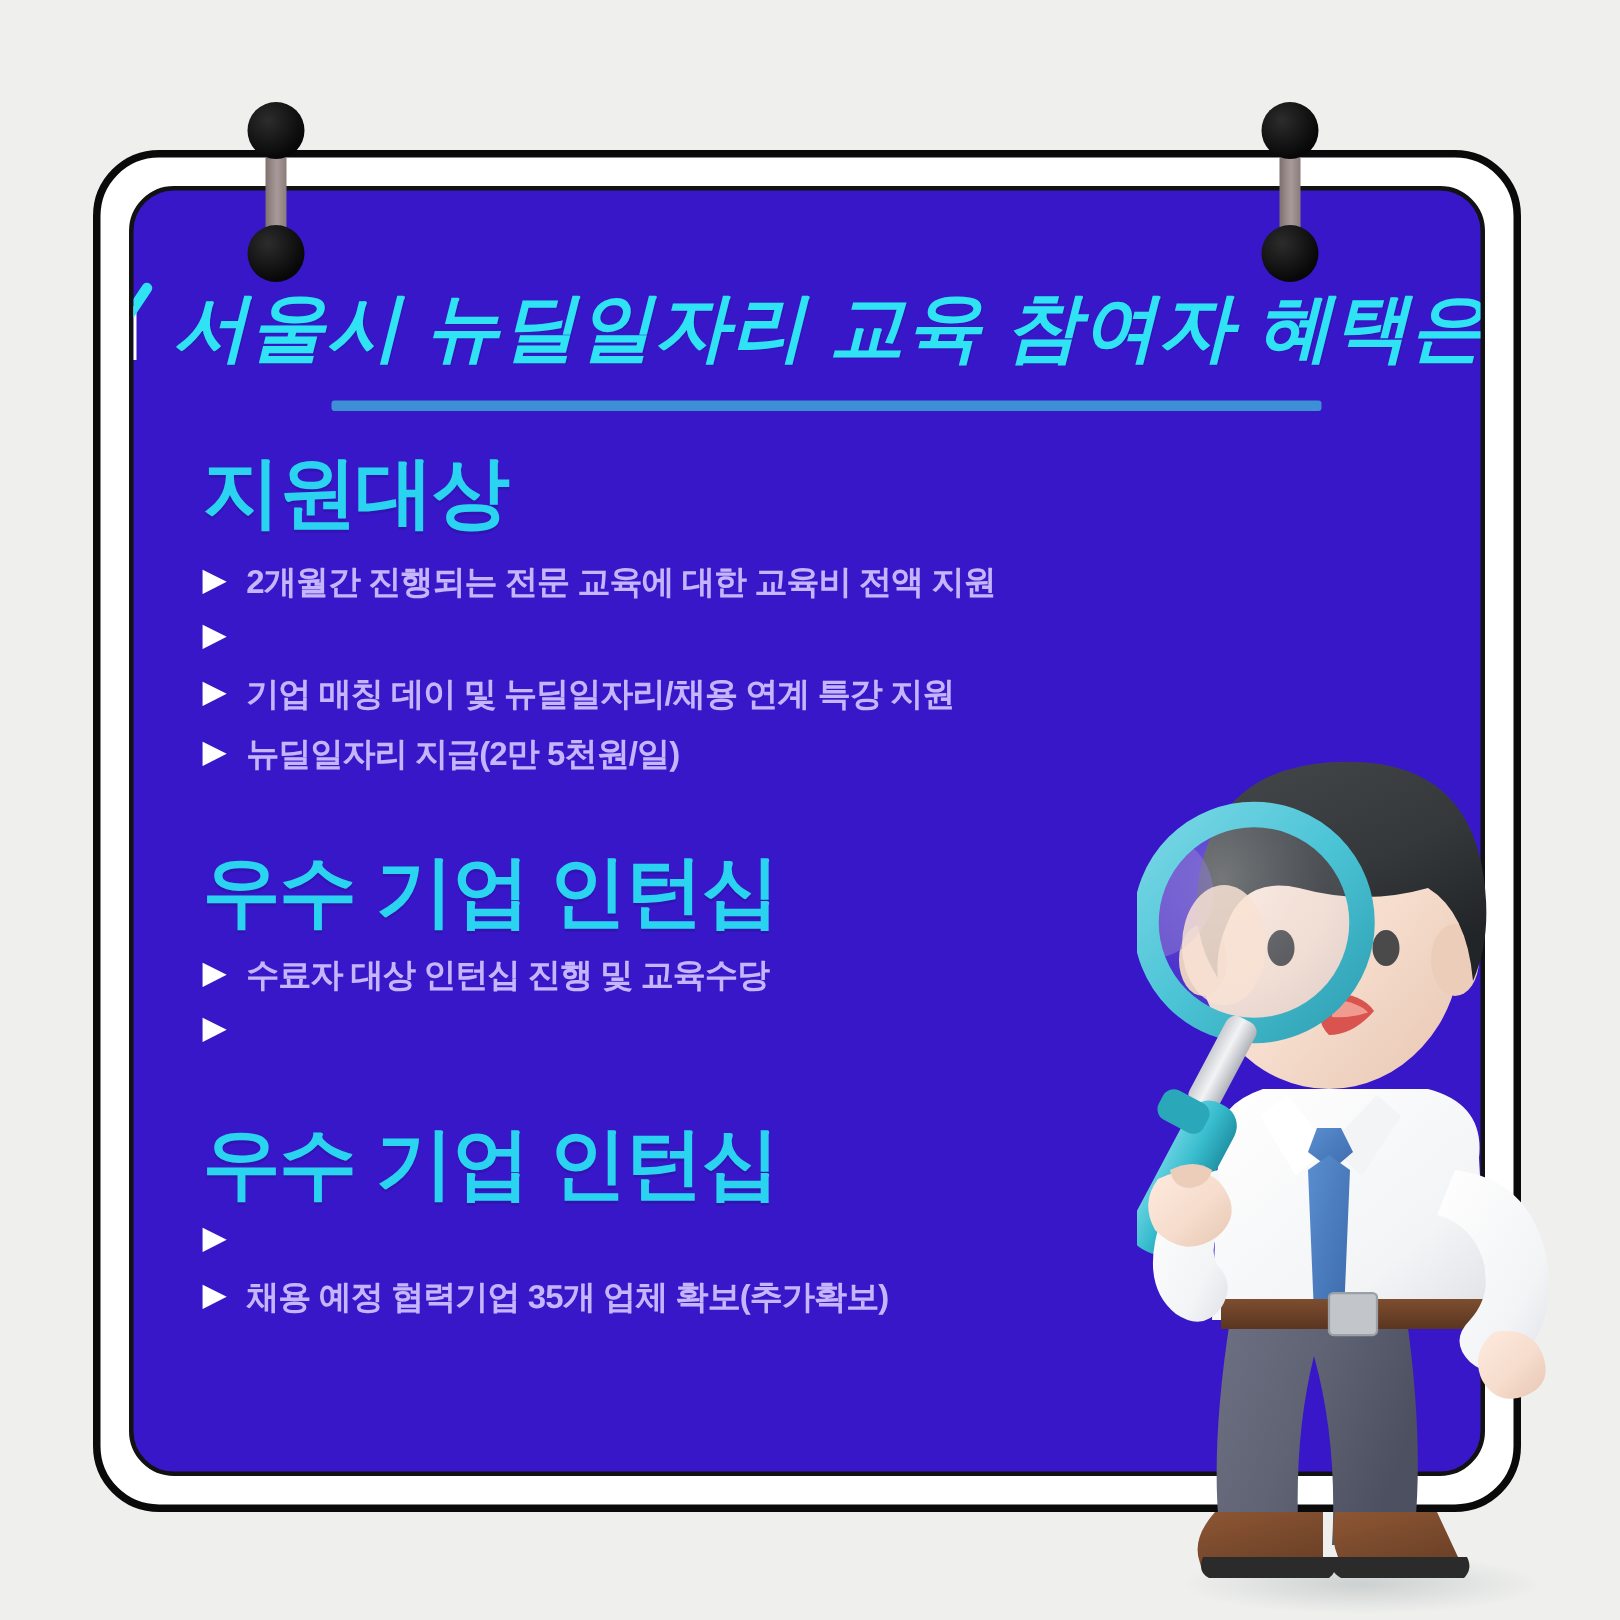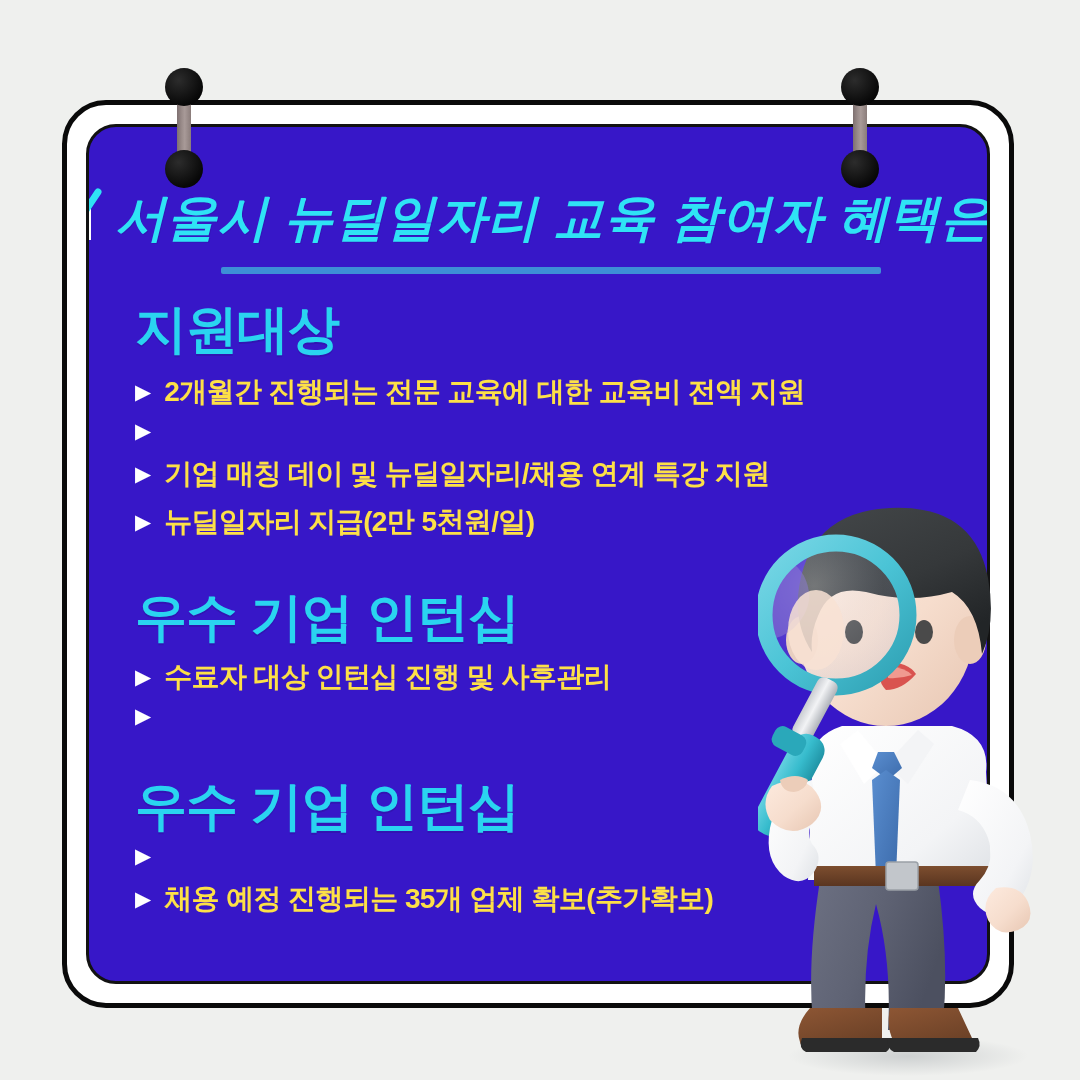"2개월간 진행되는 전문 교육에 대한" .bullet-text { color: #fde047 -> #c4b5fd; font-size: 28px -> 22px }
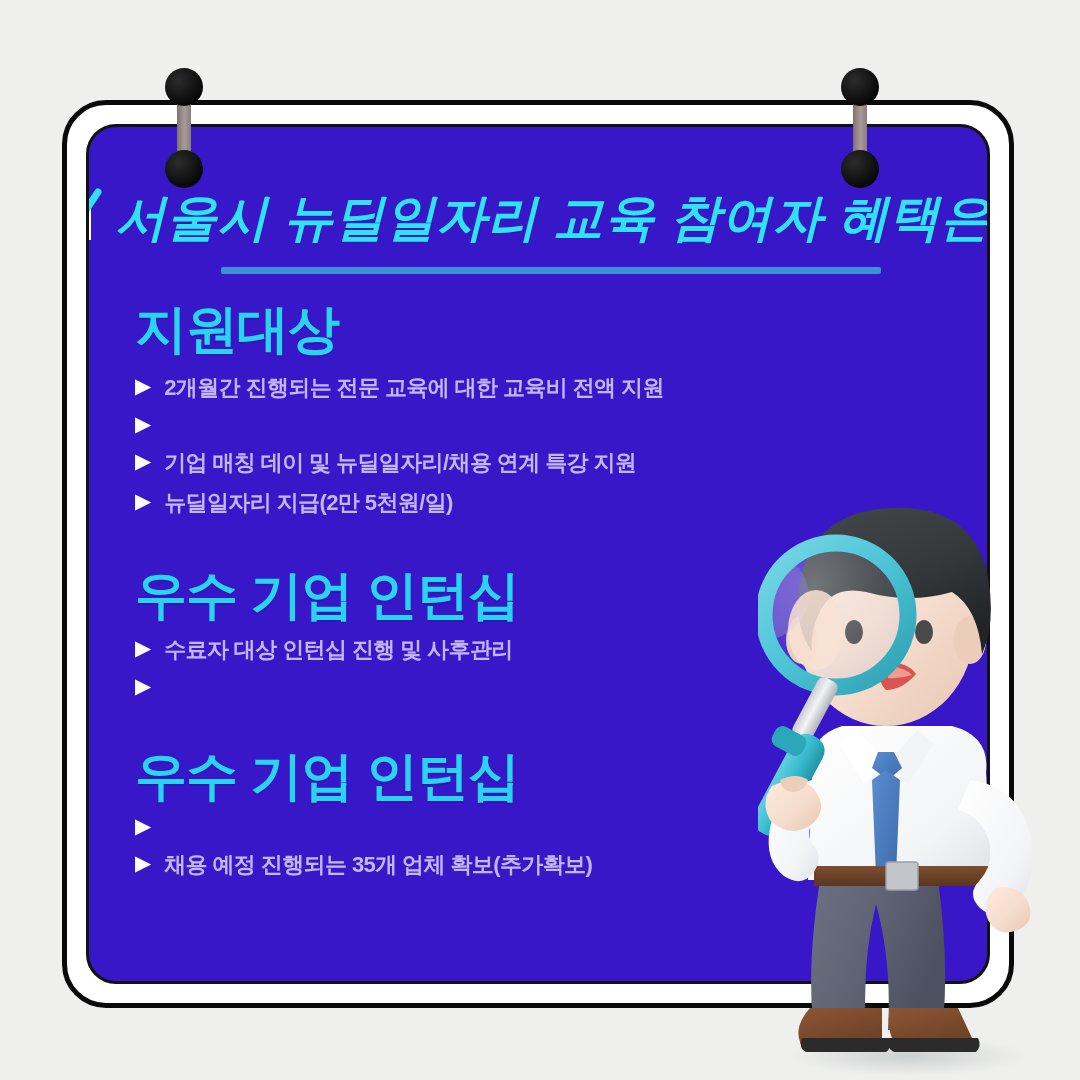"수료자 대상 인턴십 진행 및" span.bullet-text { text: 사후관리 -> 교육수당 }
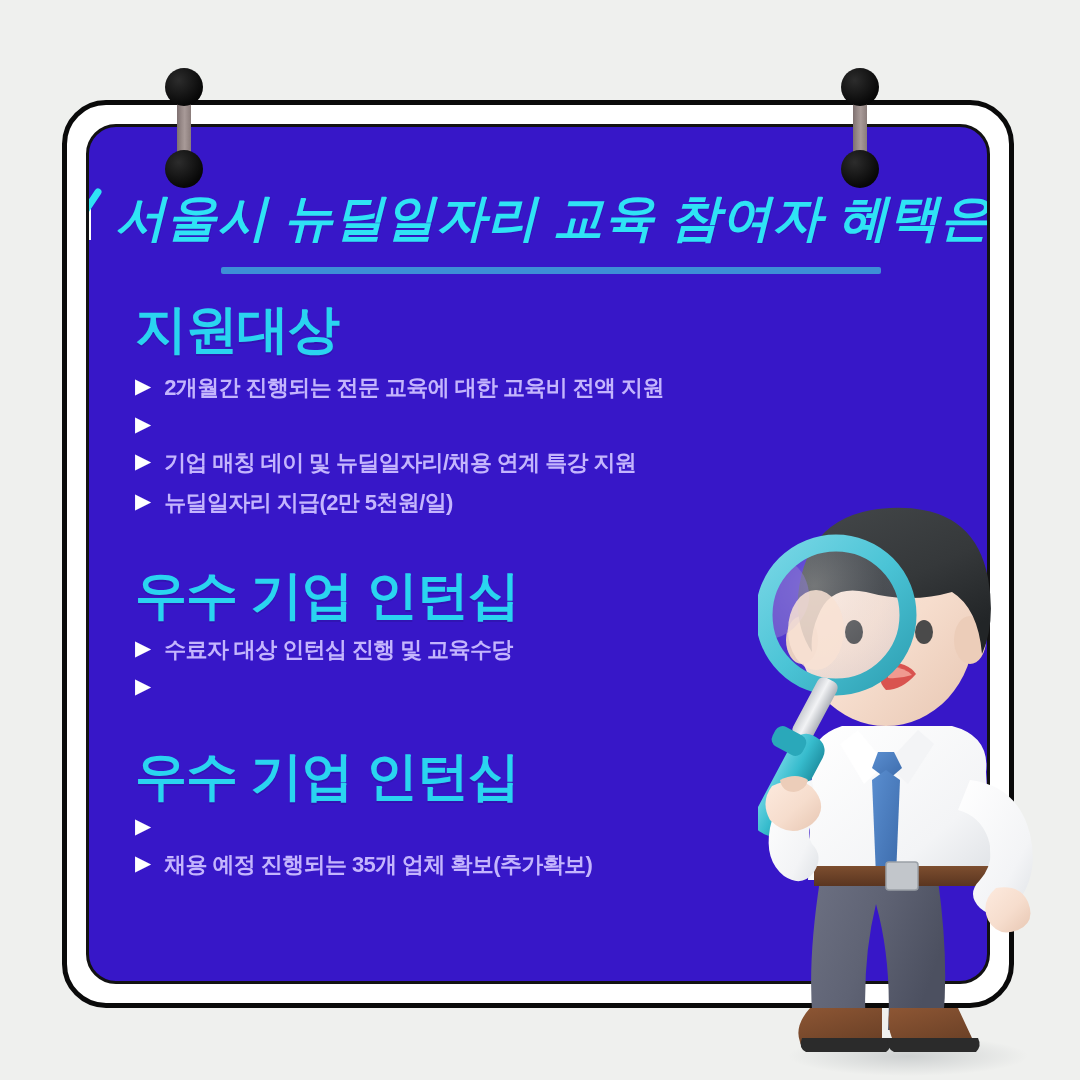"채용 예정 진행되는 35개 업체" span.bullet-text { text: 진행되는 -> 협력기업 }
